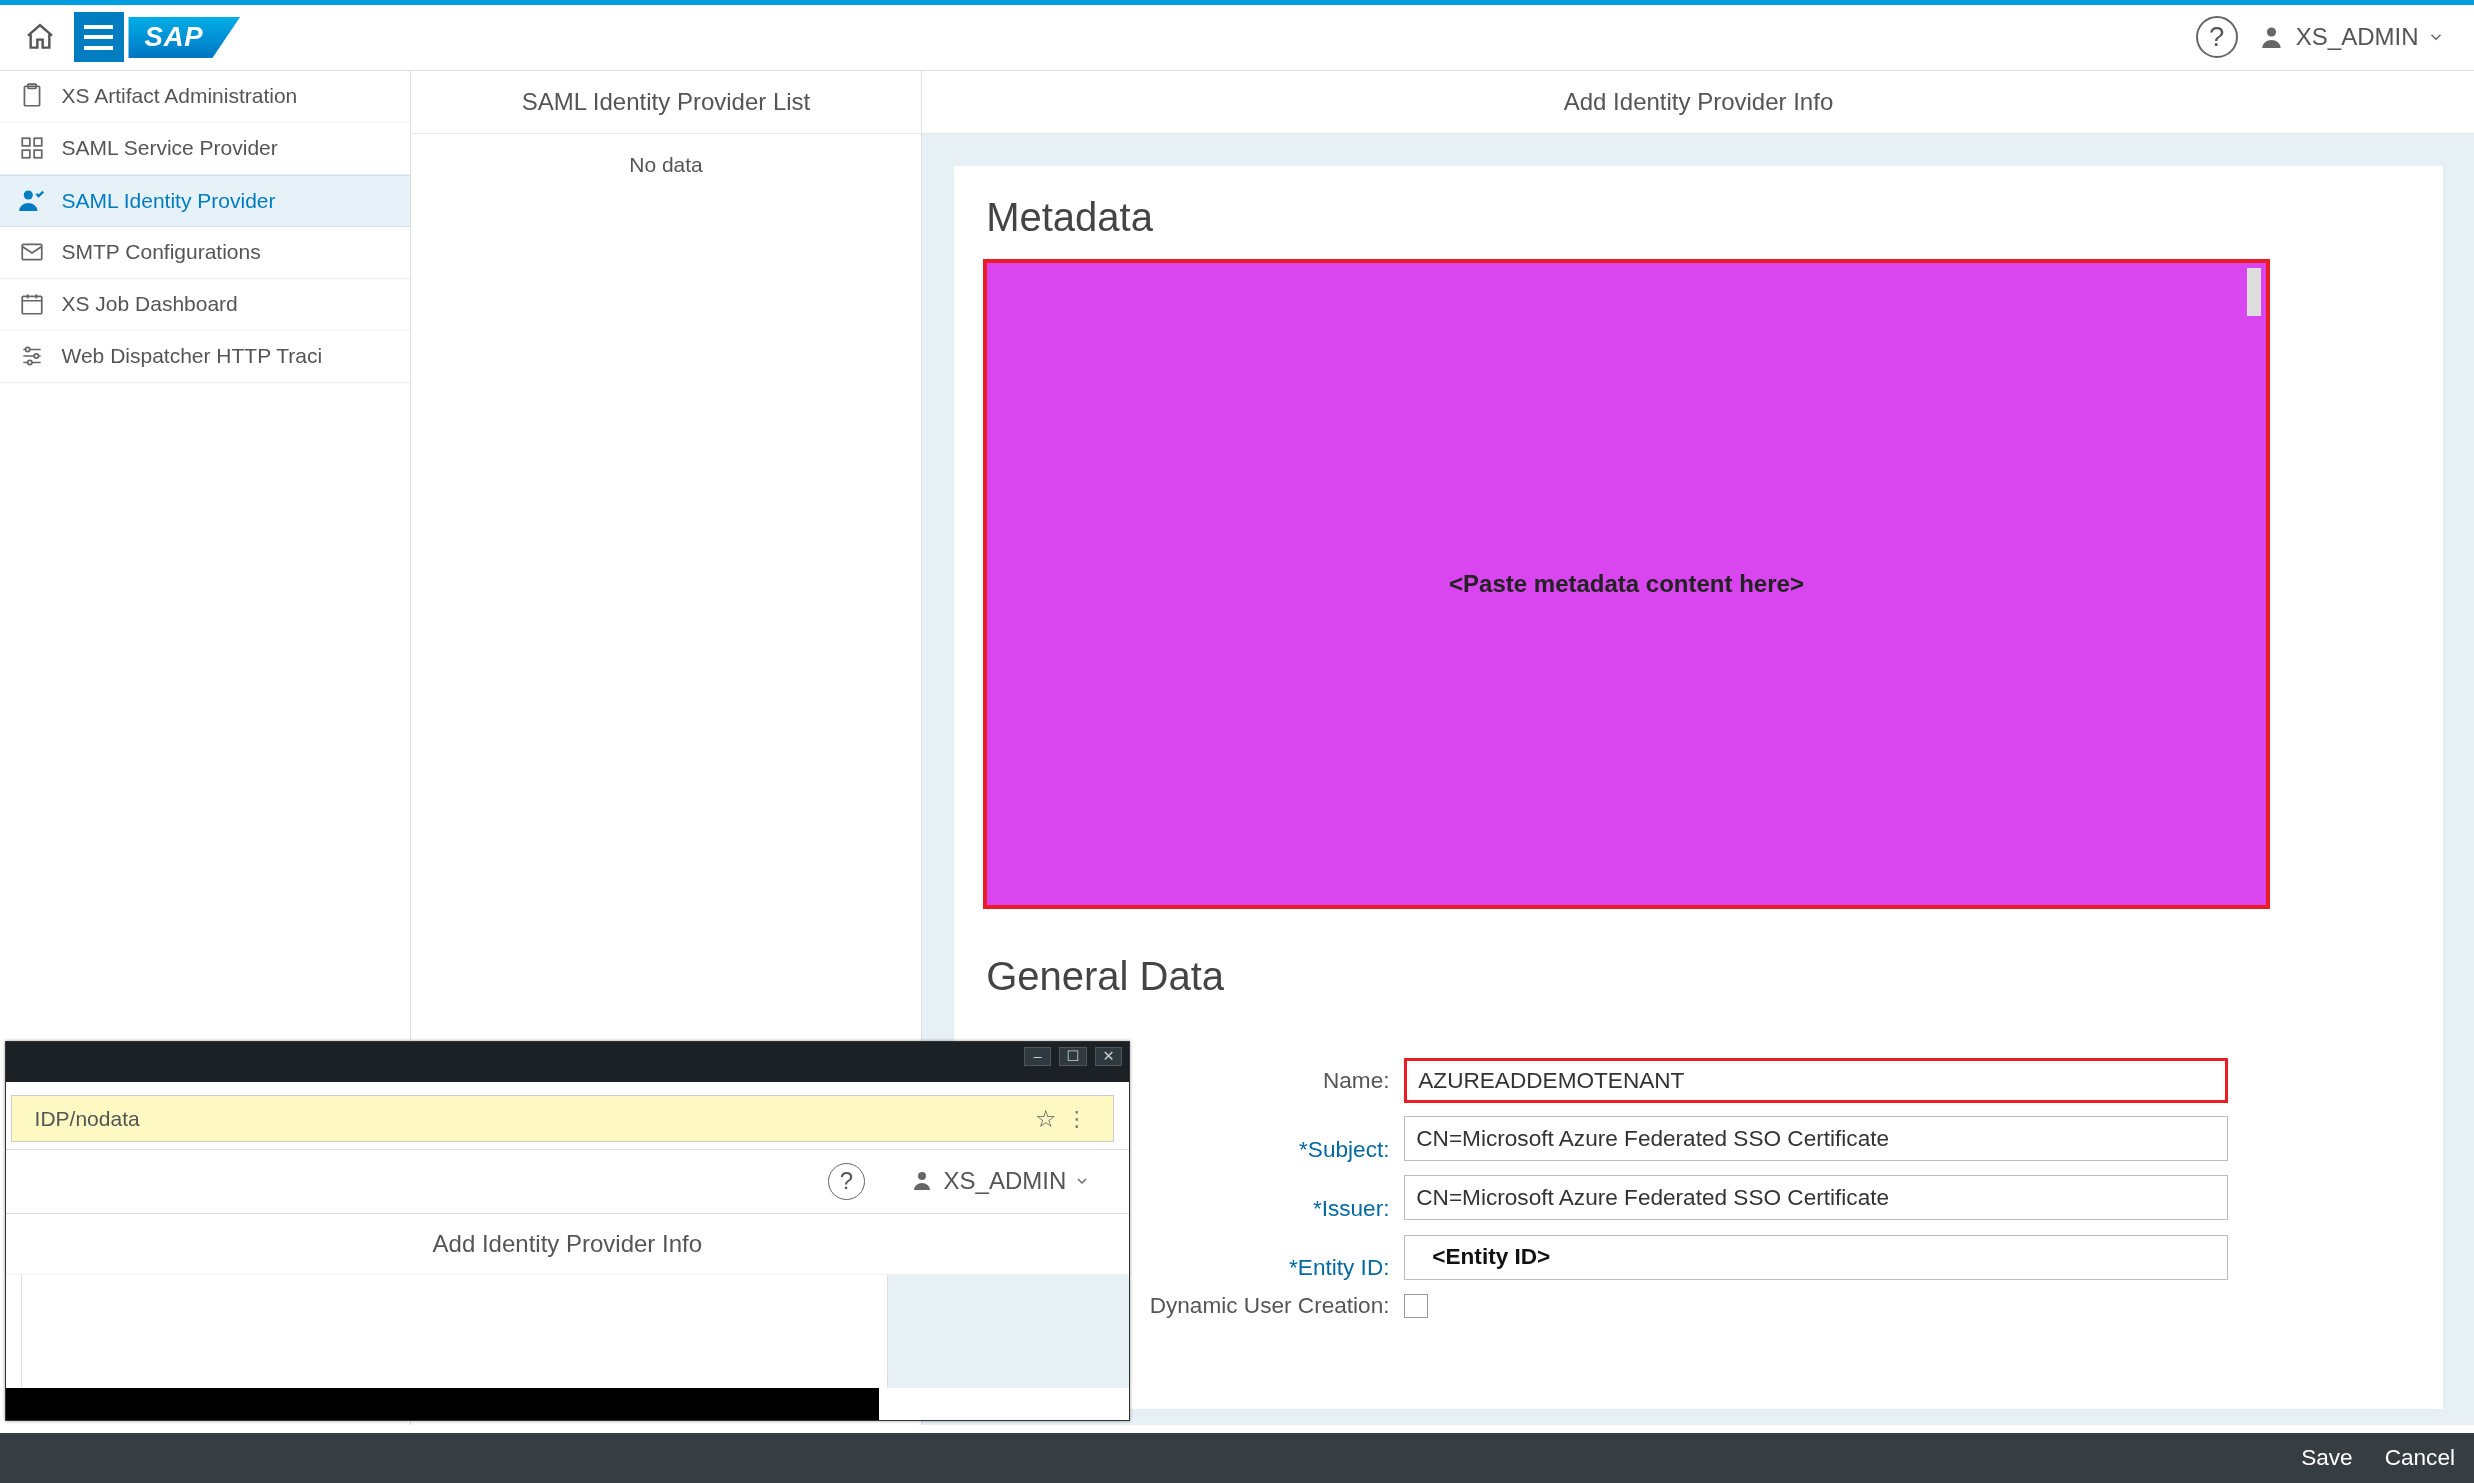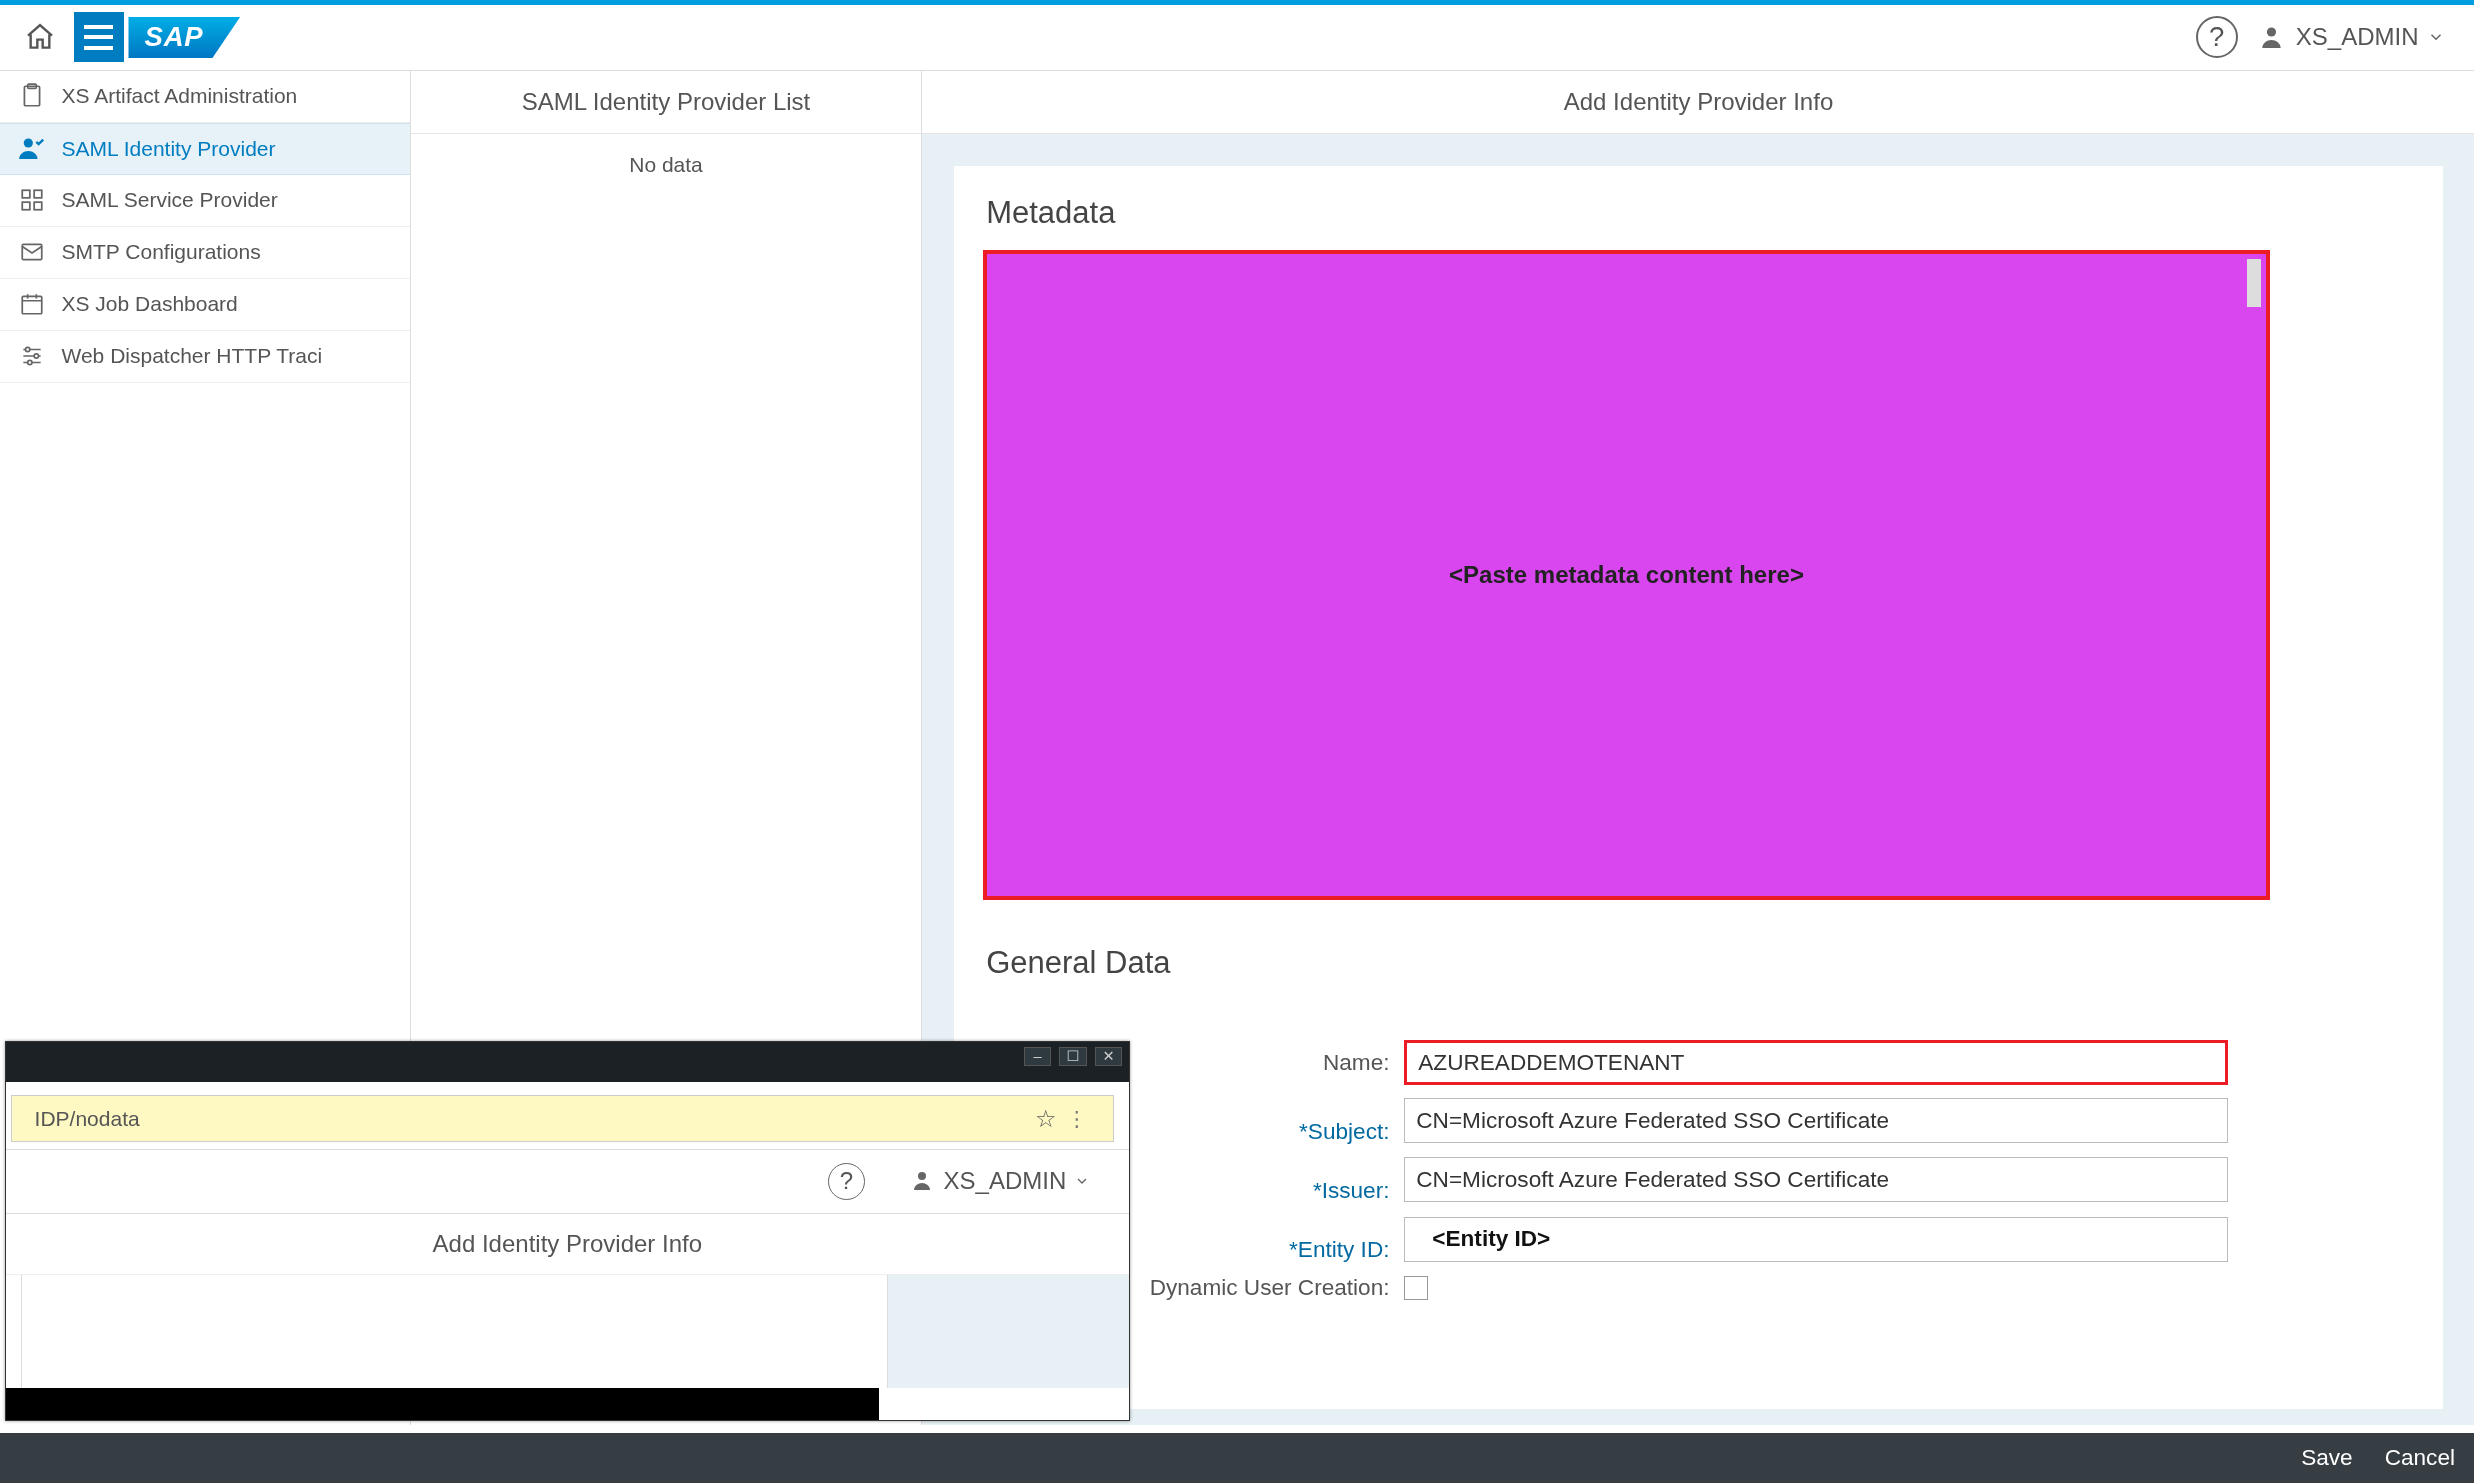"SAML Identity Provider" div.sidebar-item { order: before "SAML Service Provider" -> after "SAML Service Provider" }
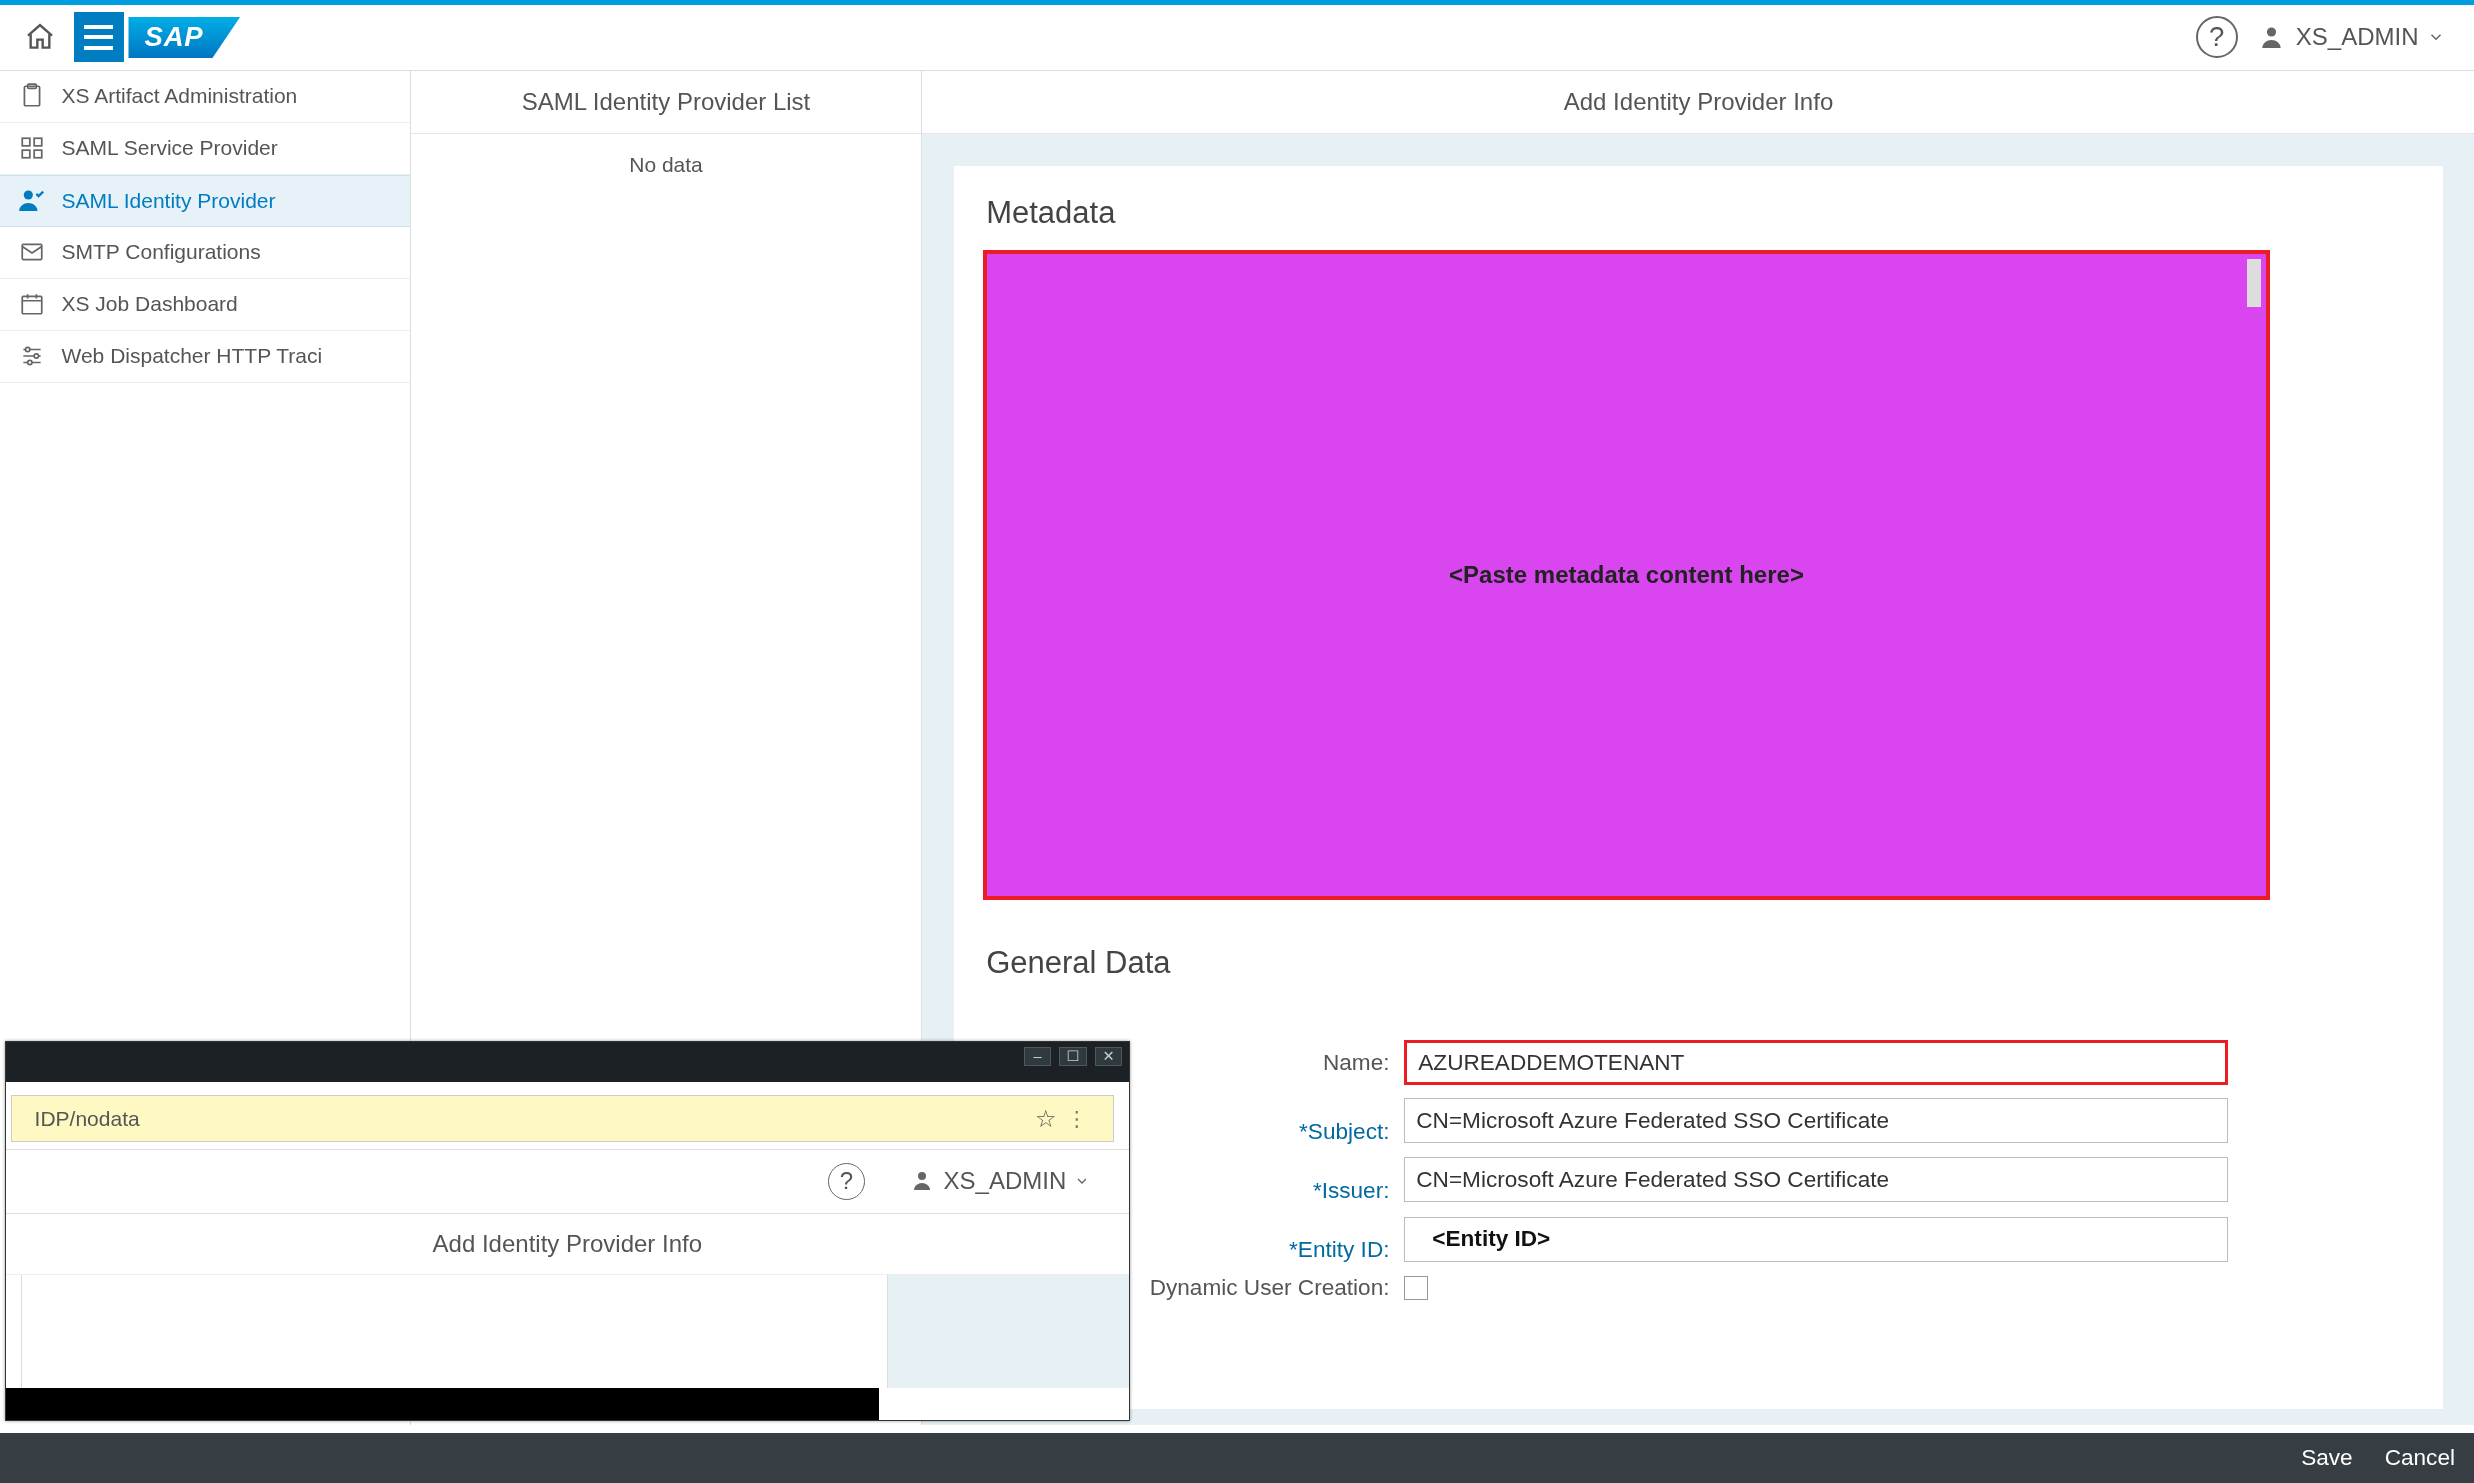"Metadata" .section-title { font-size: 31px -> 40px }
